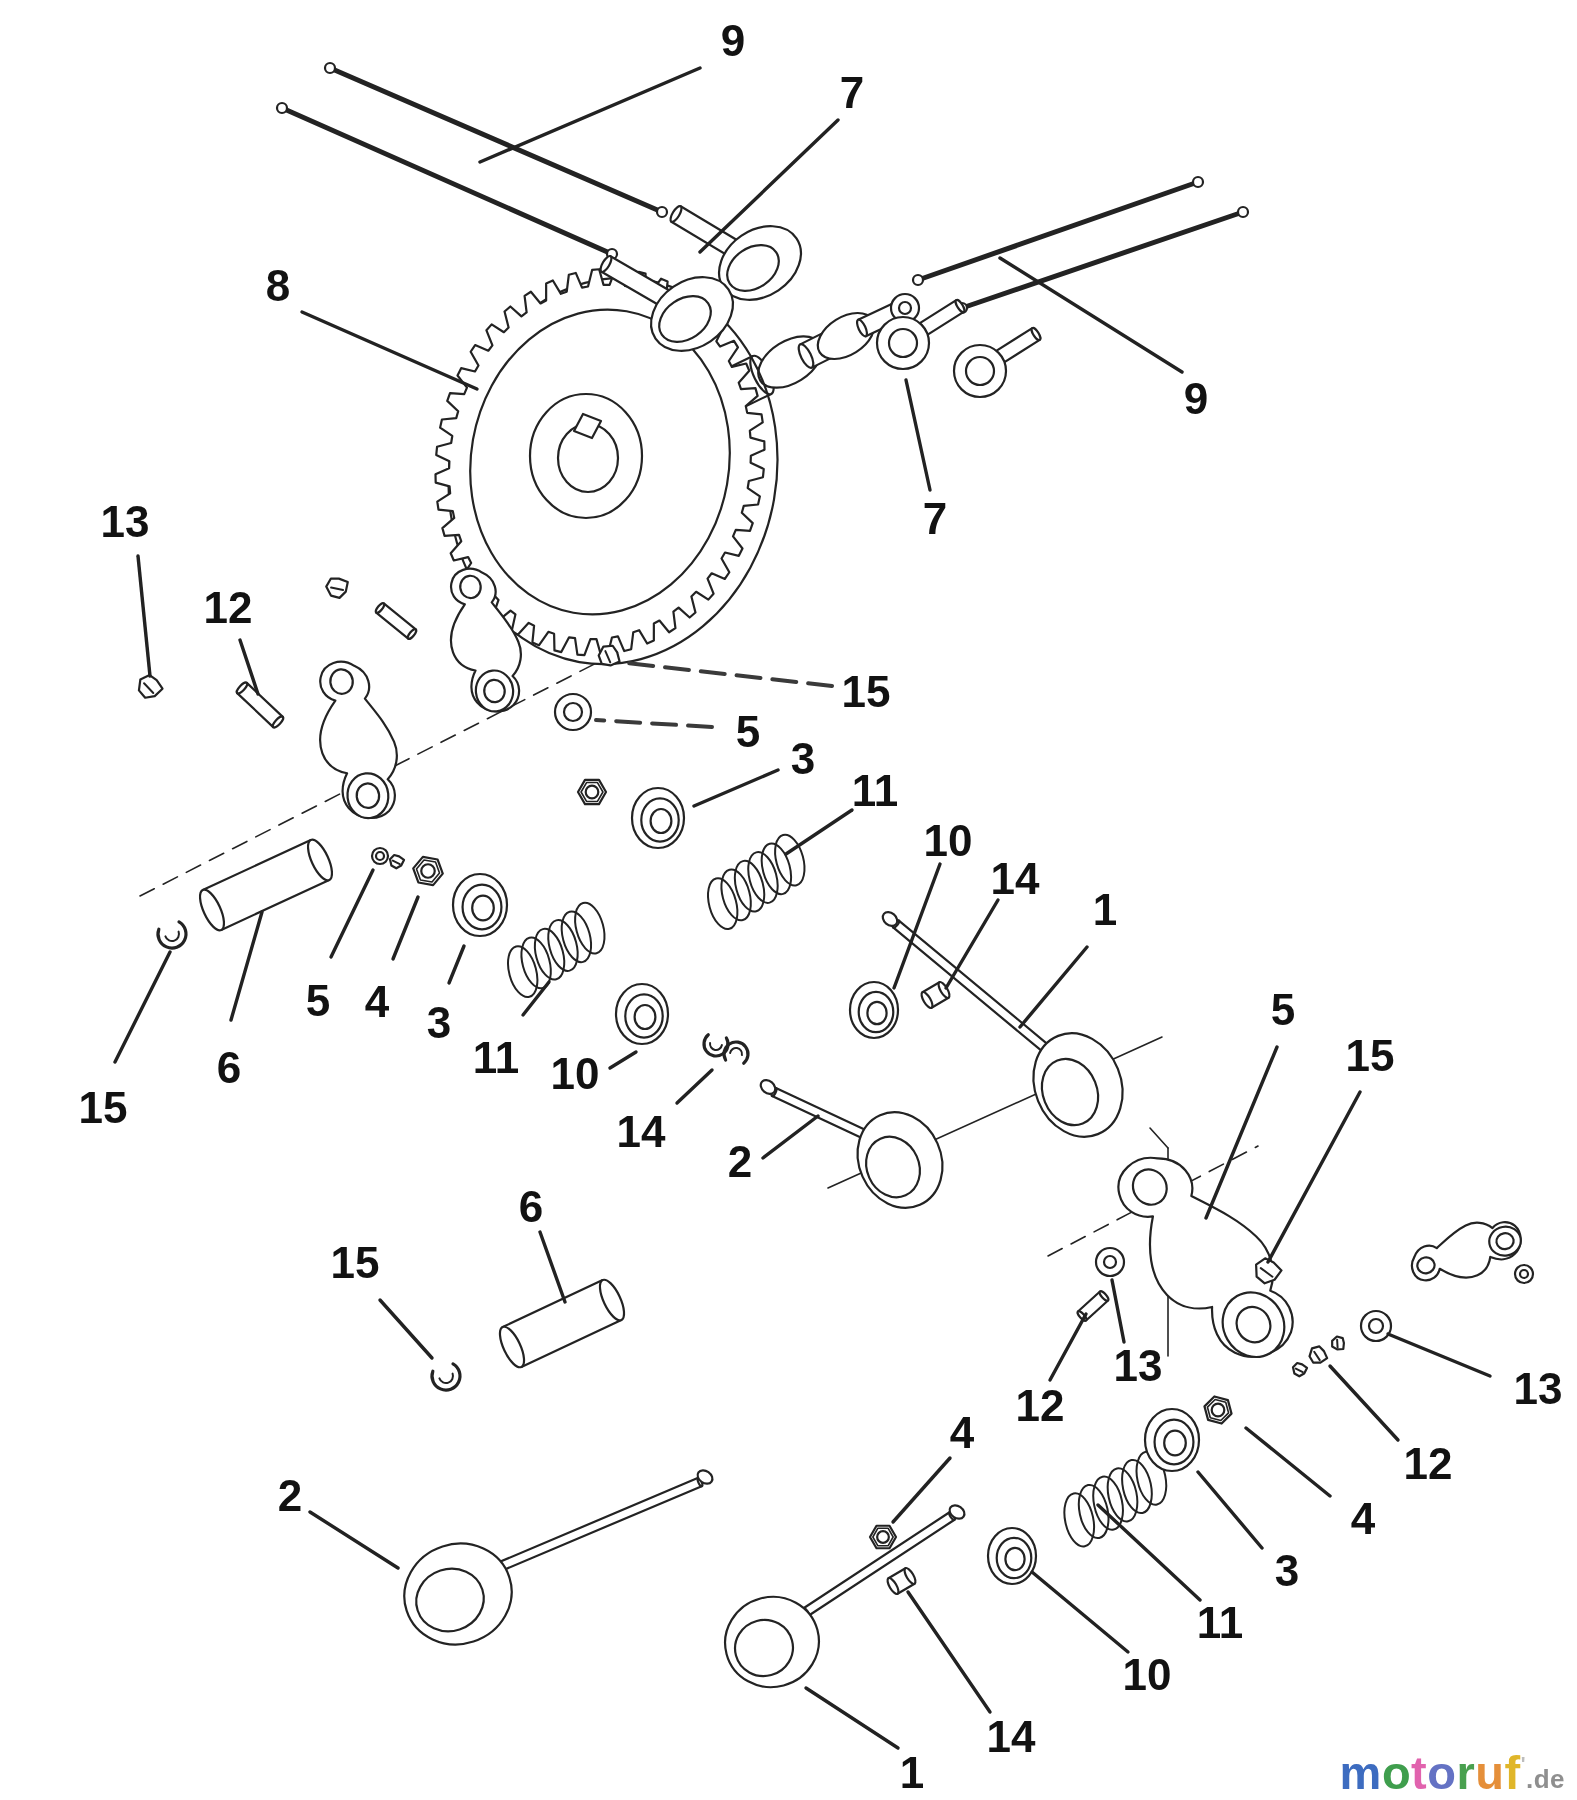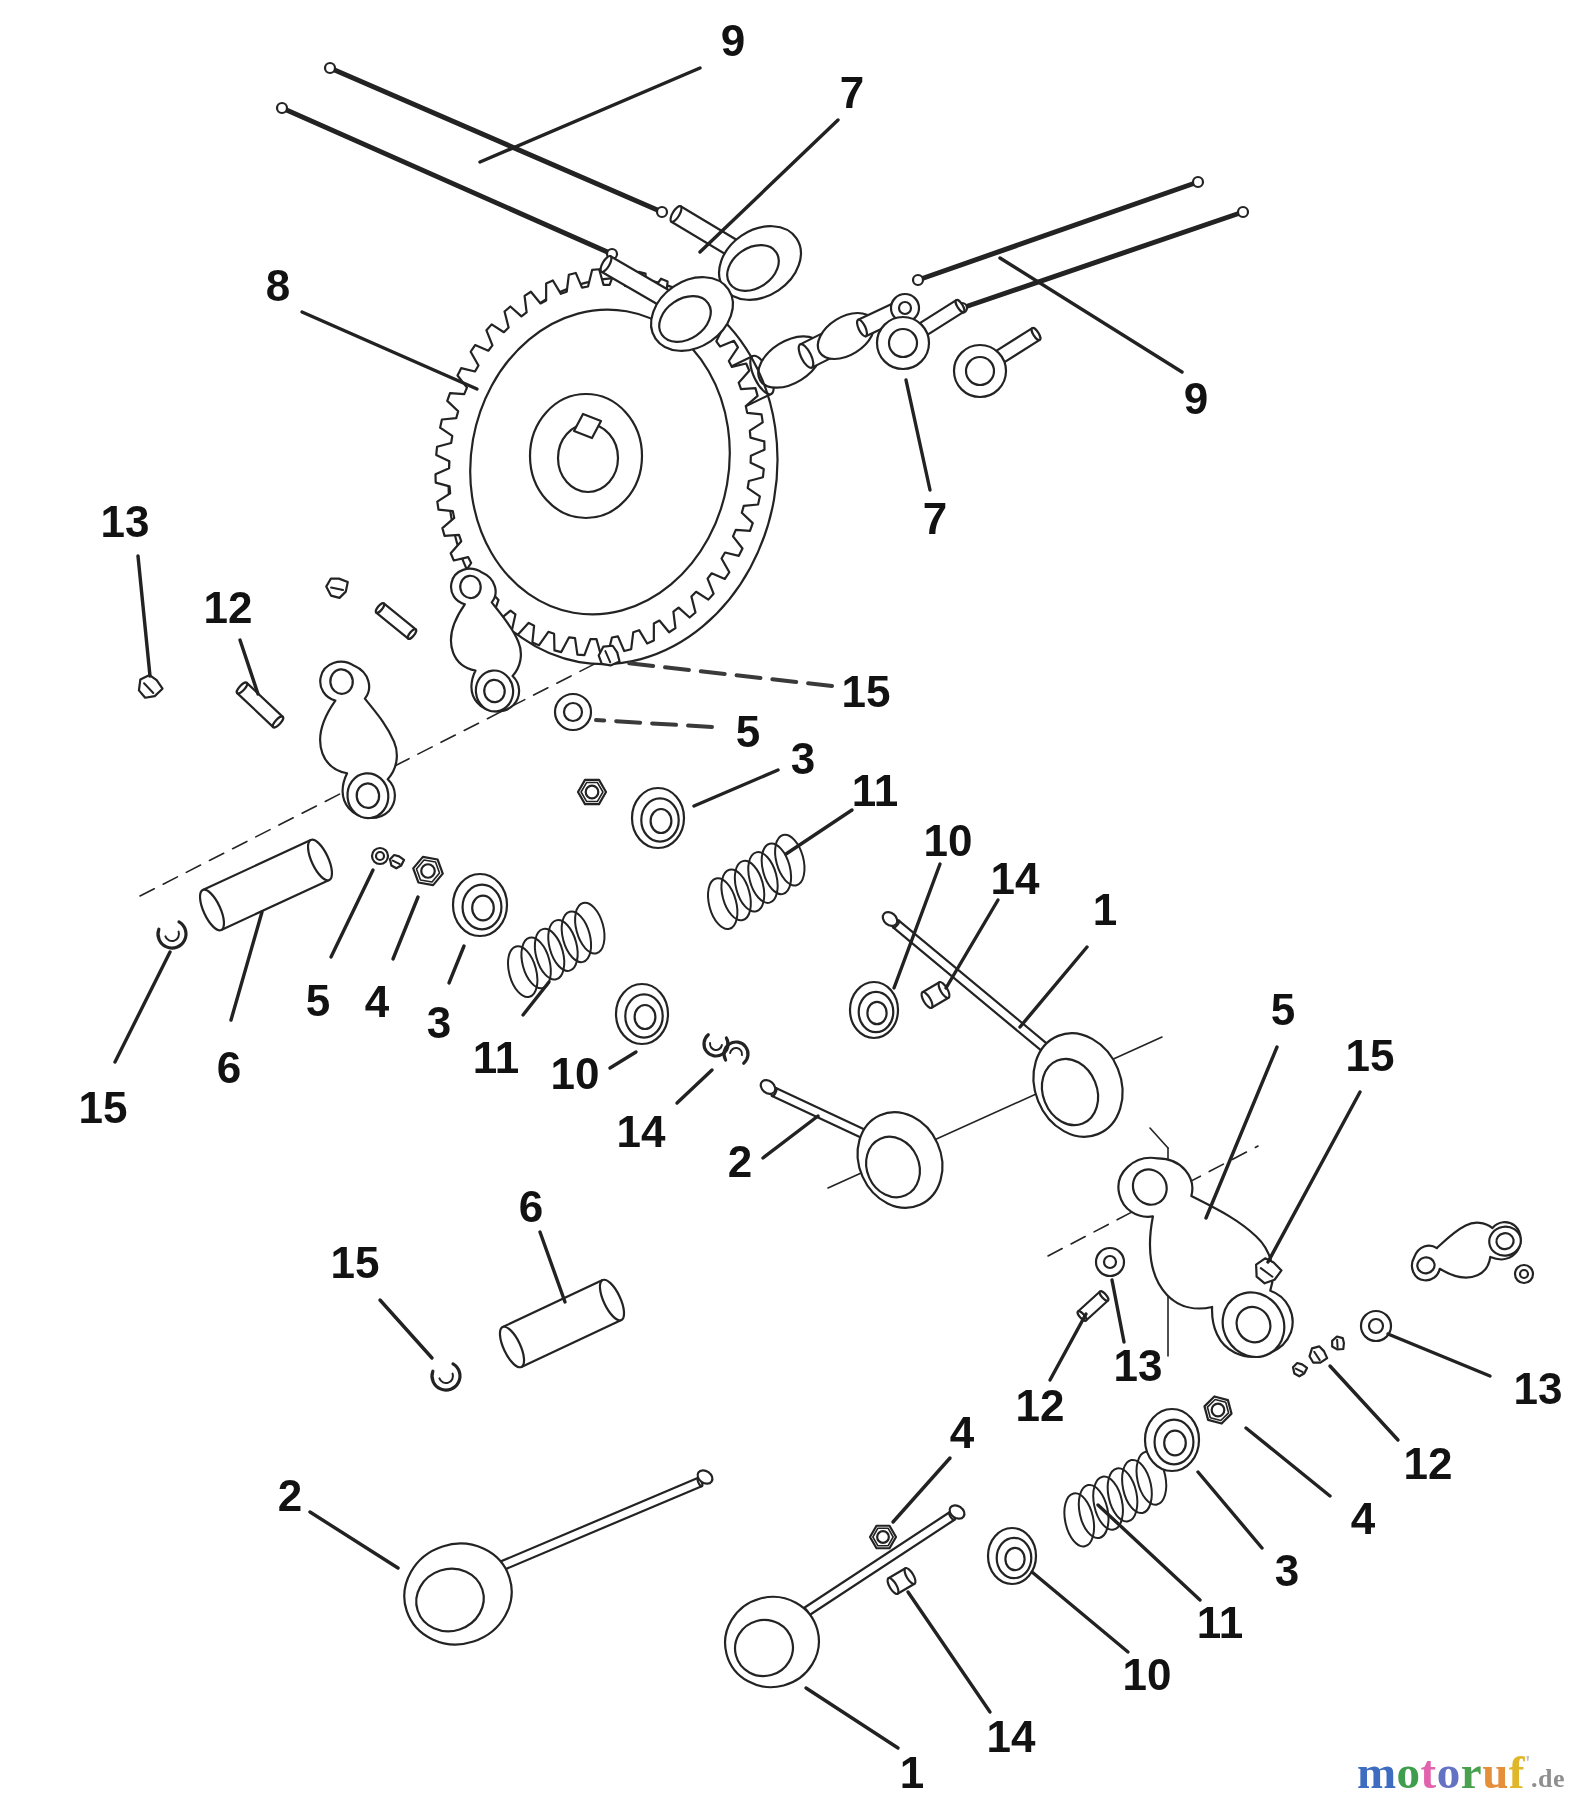"motoruf'.de" .wm { font-family: Liberation Serif, serif -> Liberation Sans, sans-serif }
